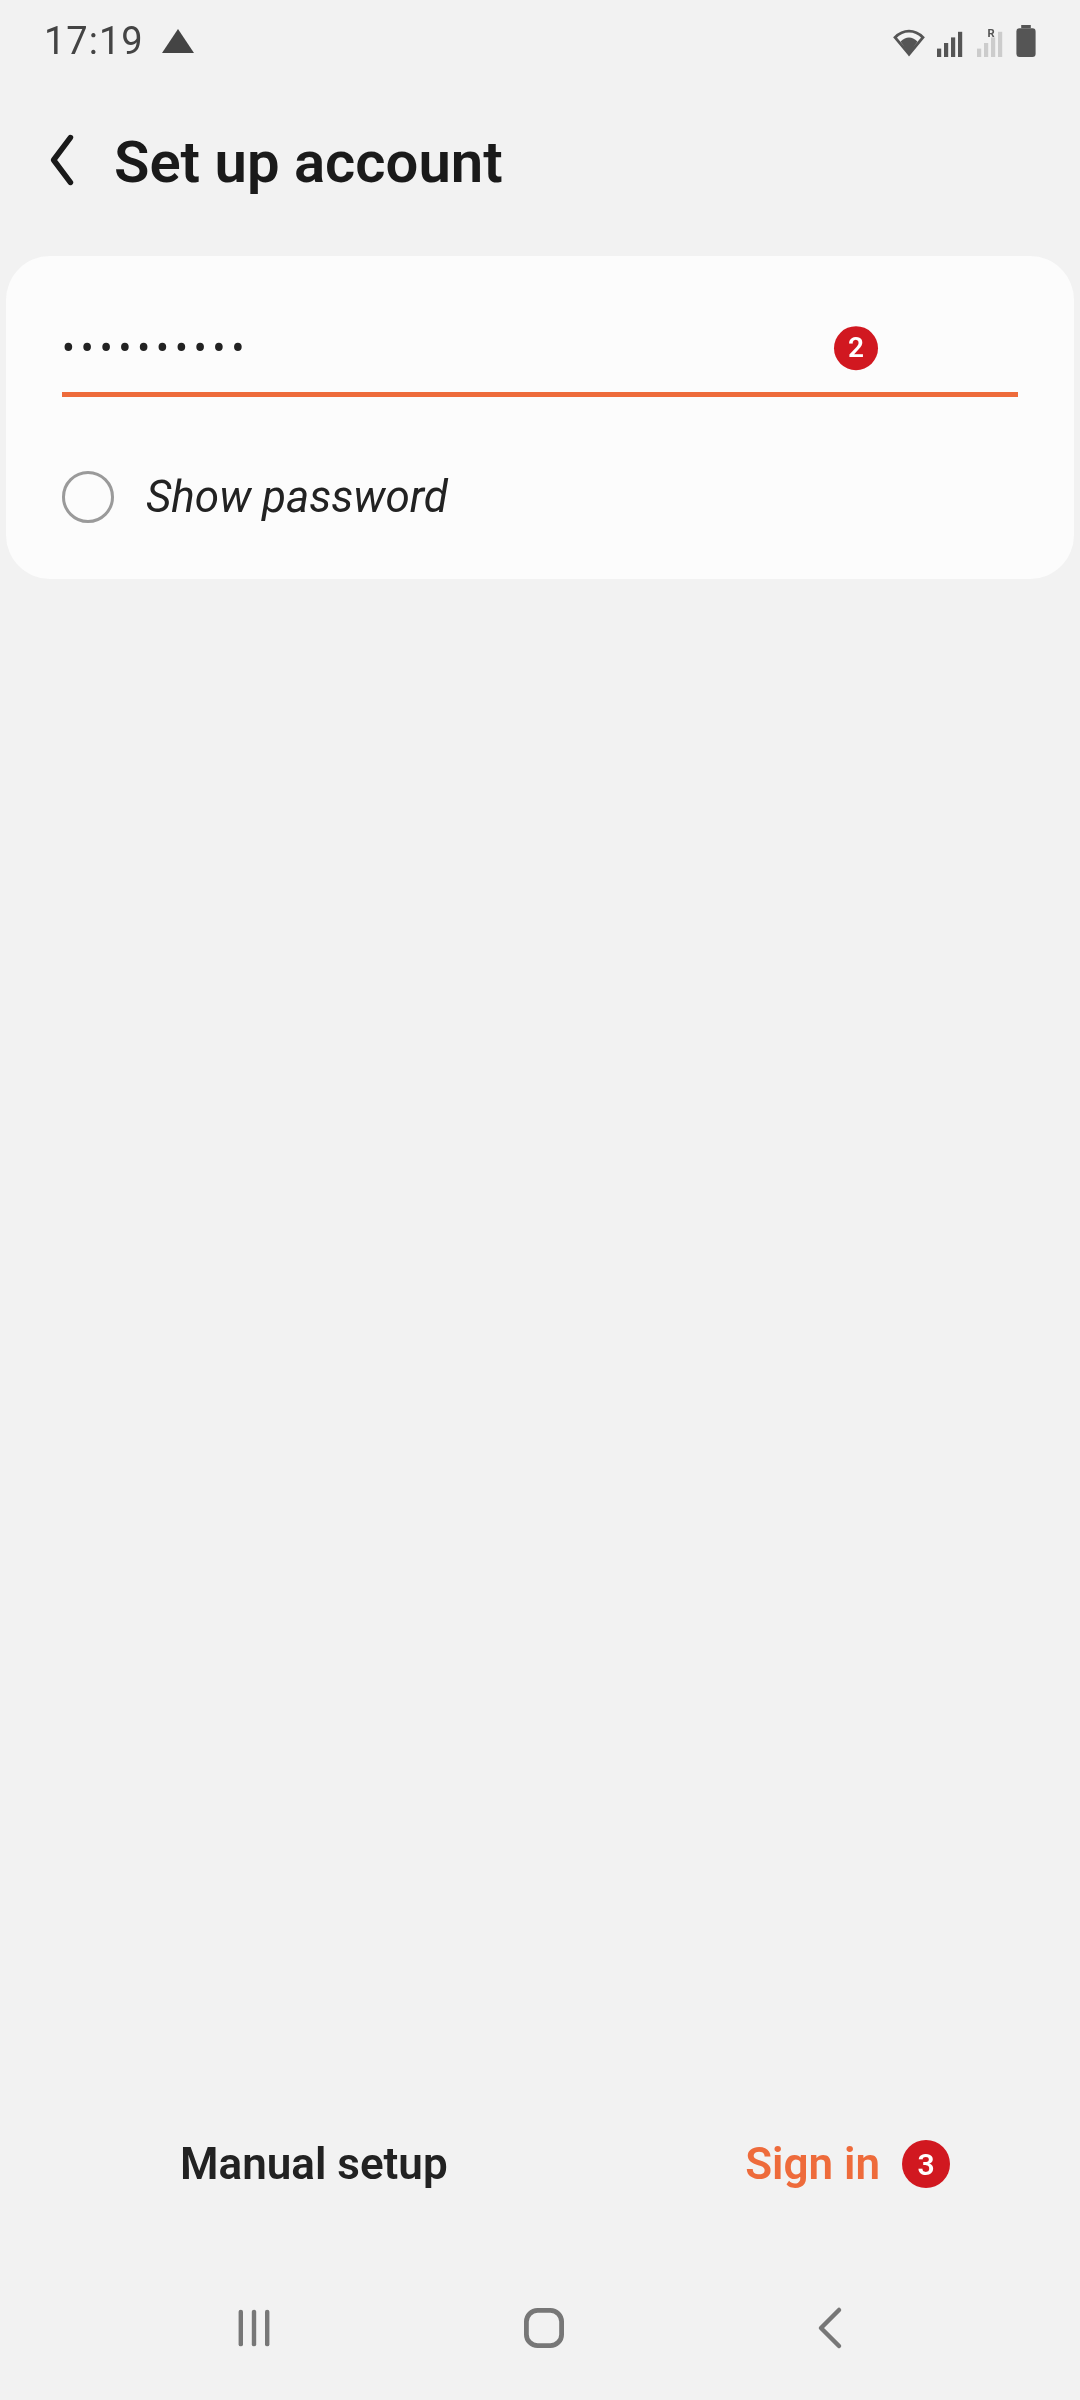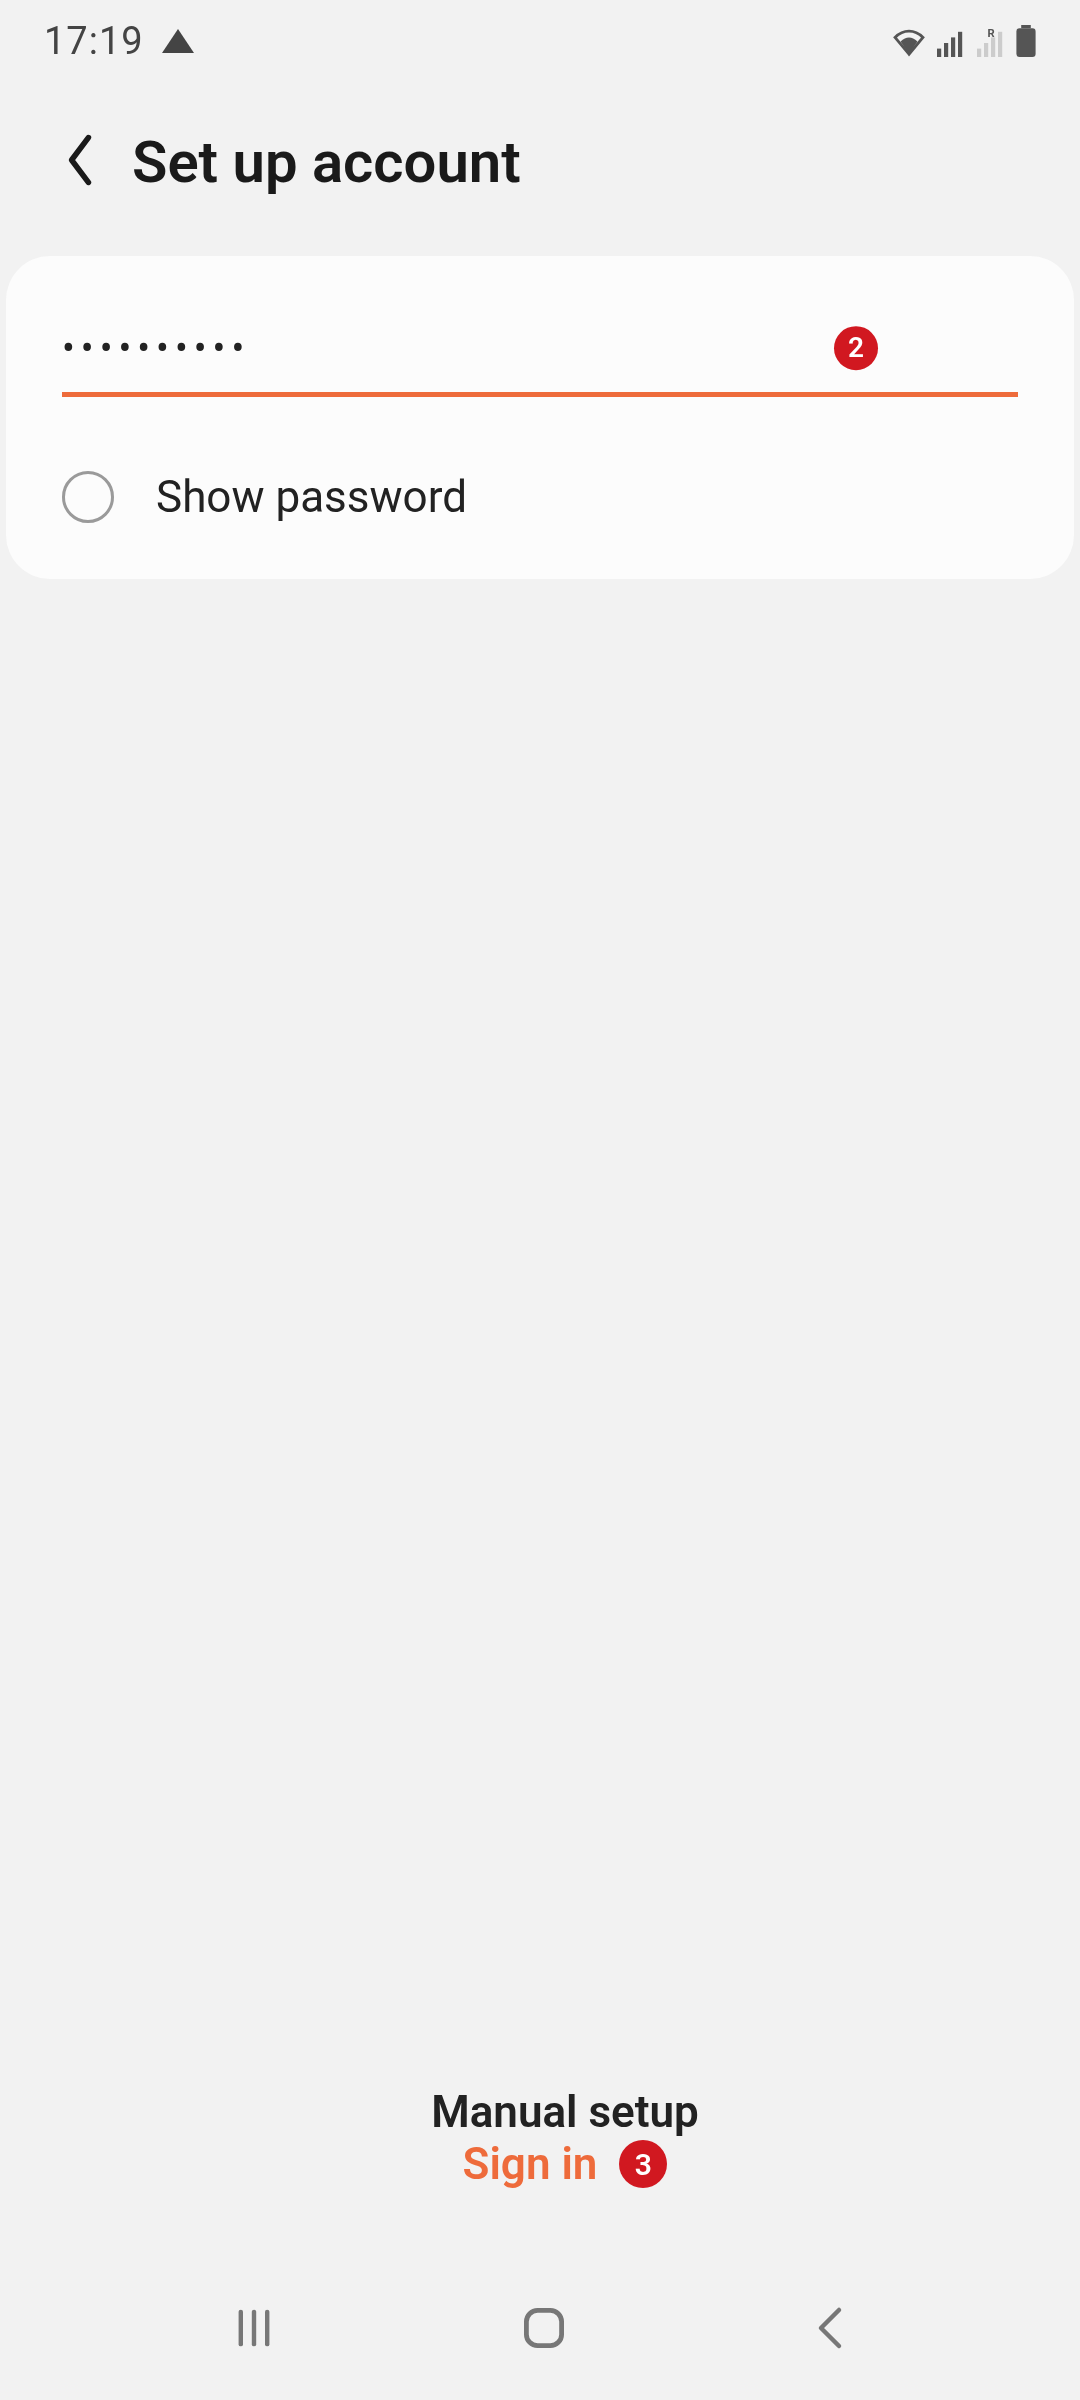"Set up account" .header { padding: 50px 40px 60px 62px -> 50px 40px 60px 44px }
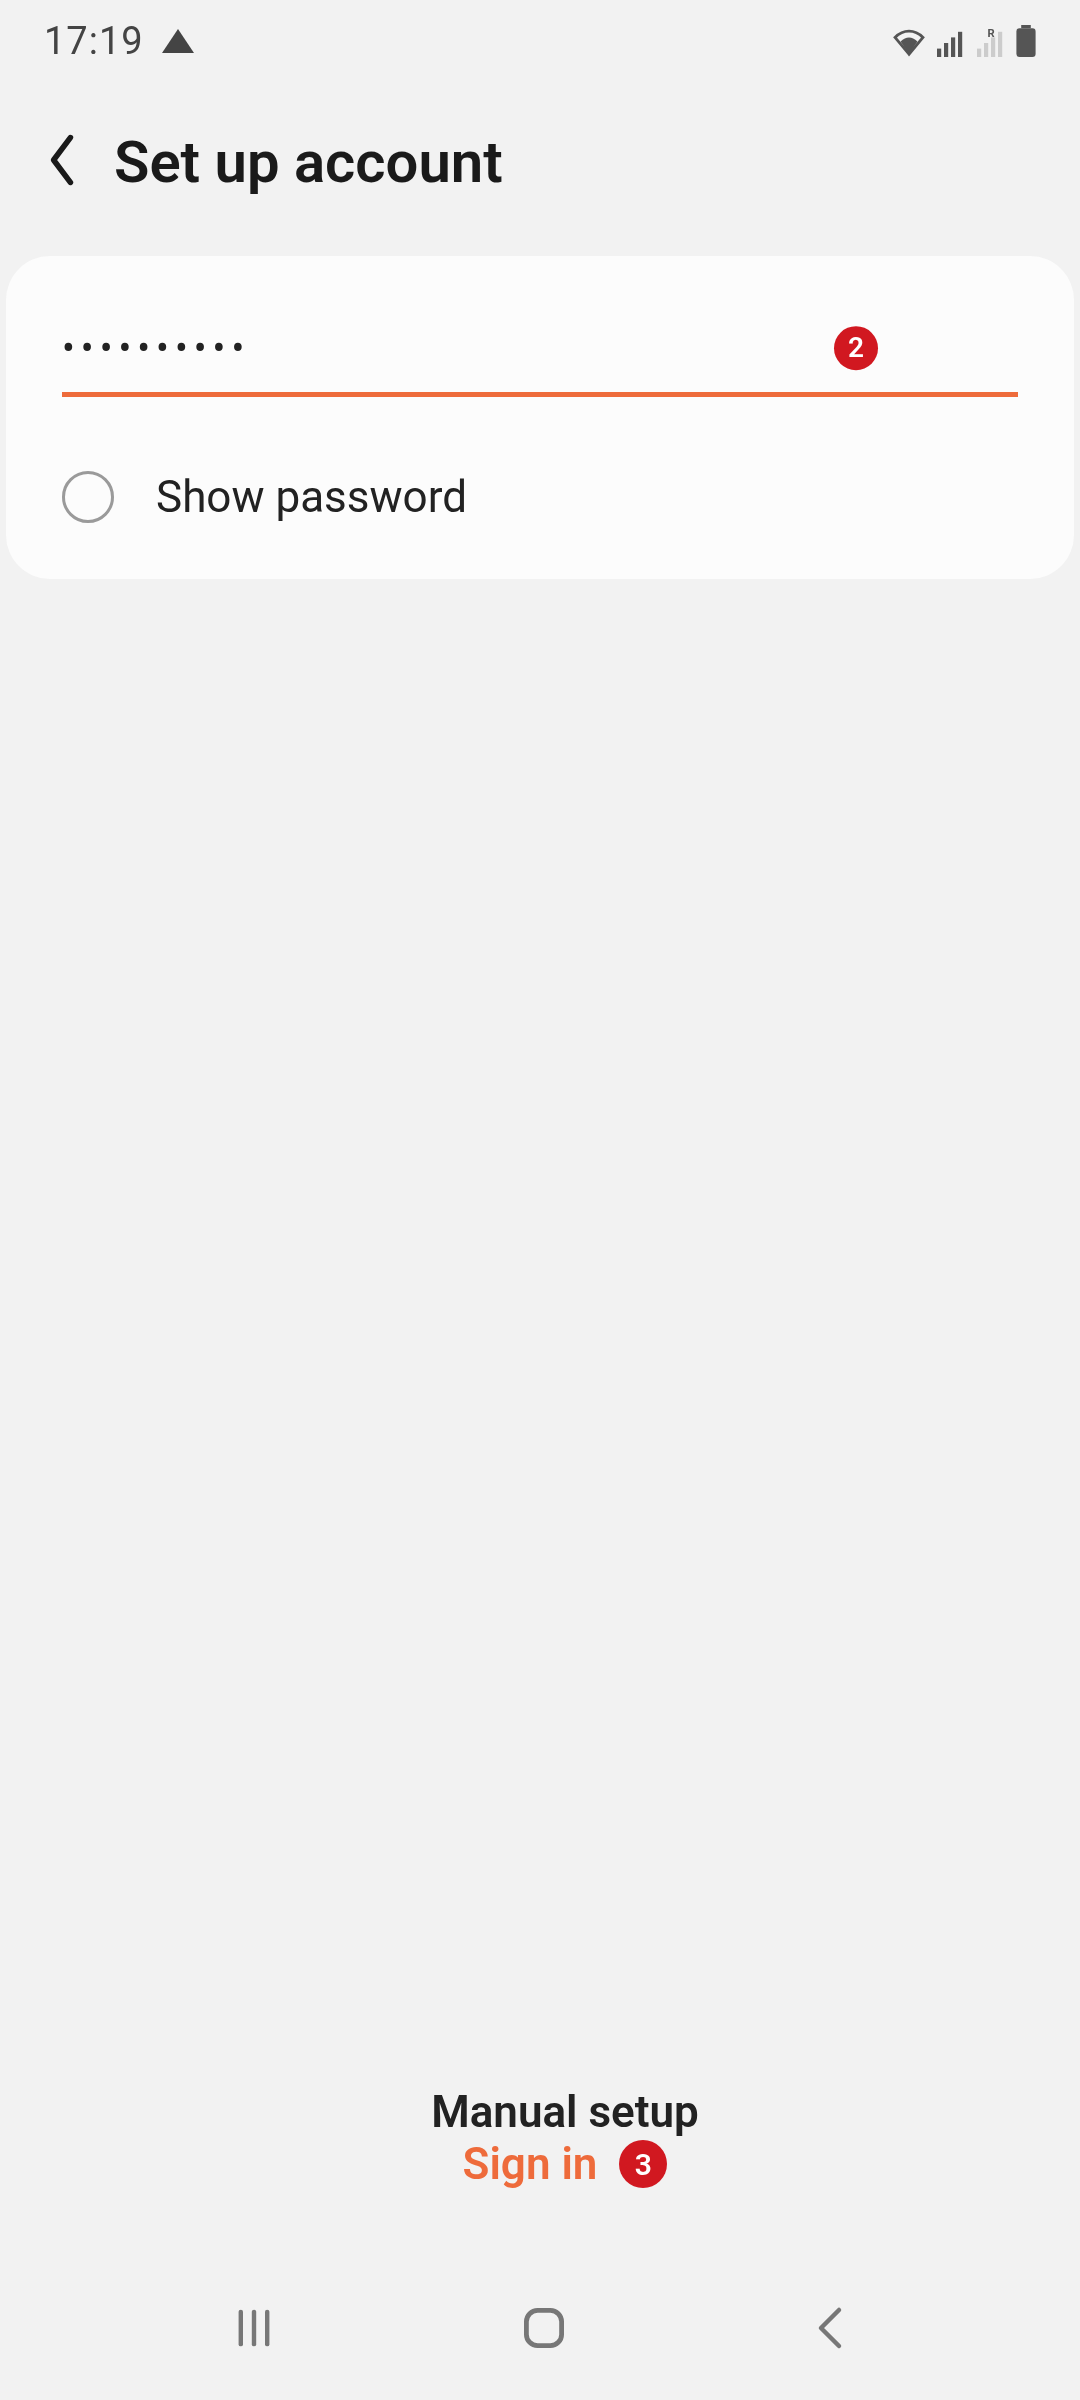"Show password" .show-row { font-style: none -> italic; gap: 42px -> 32px }
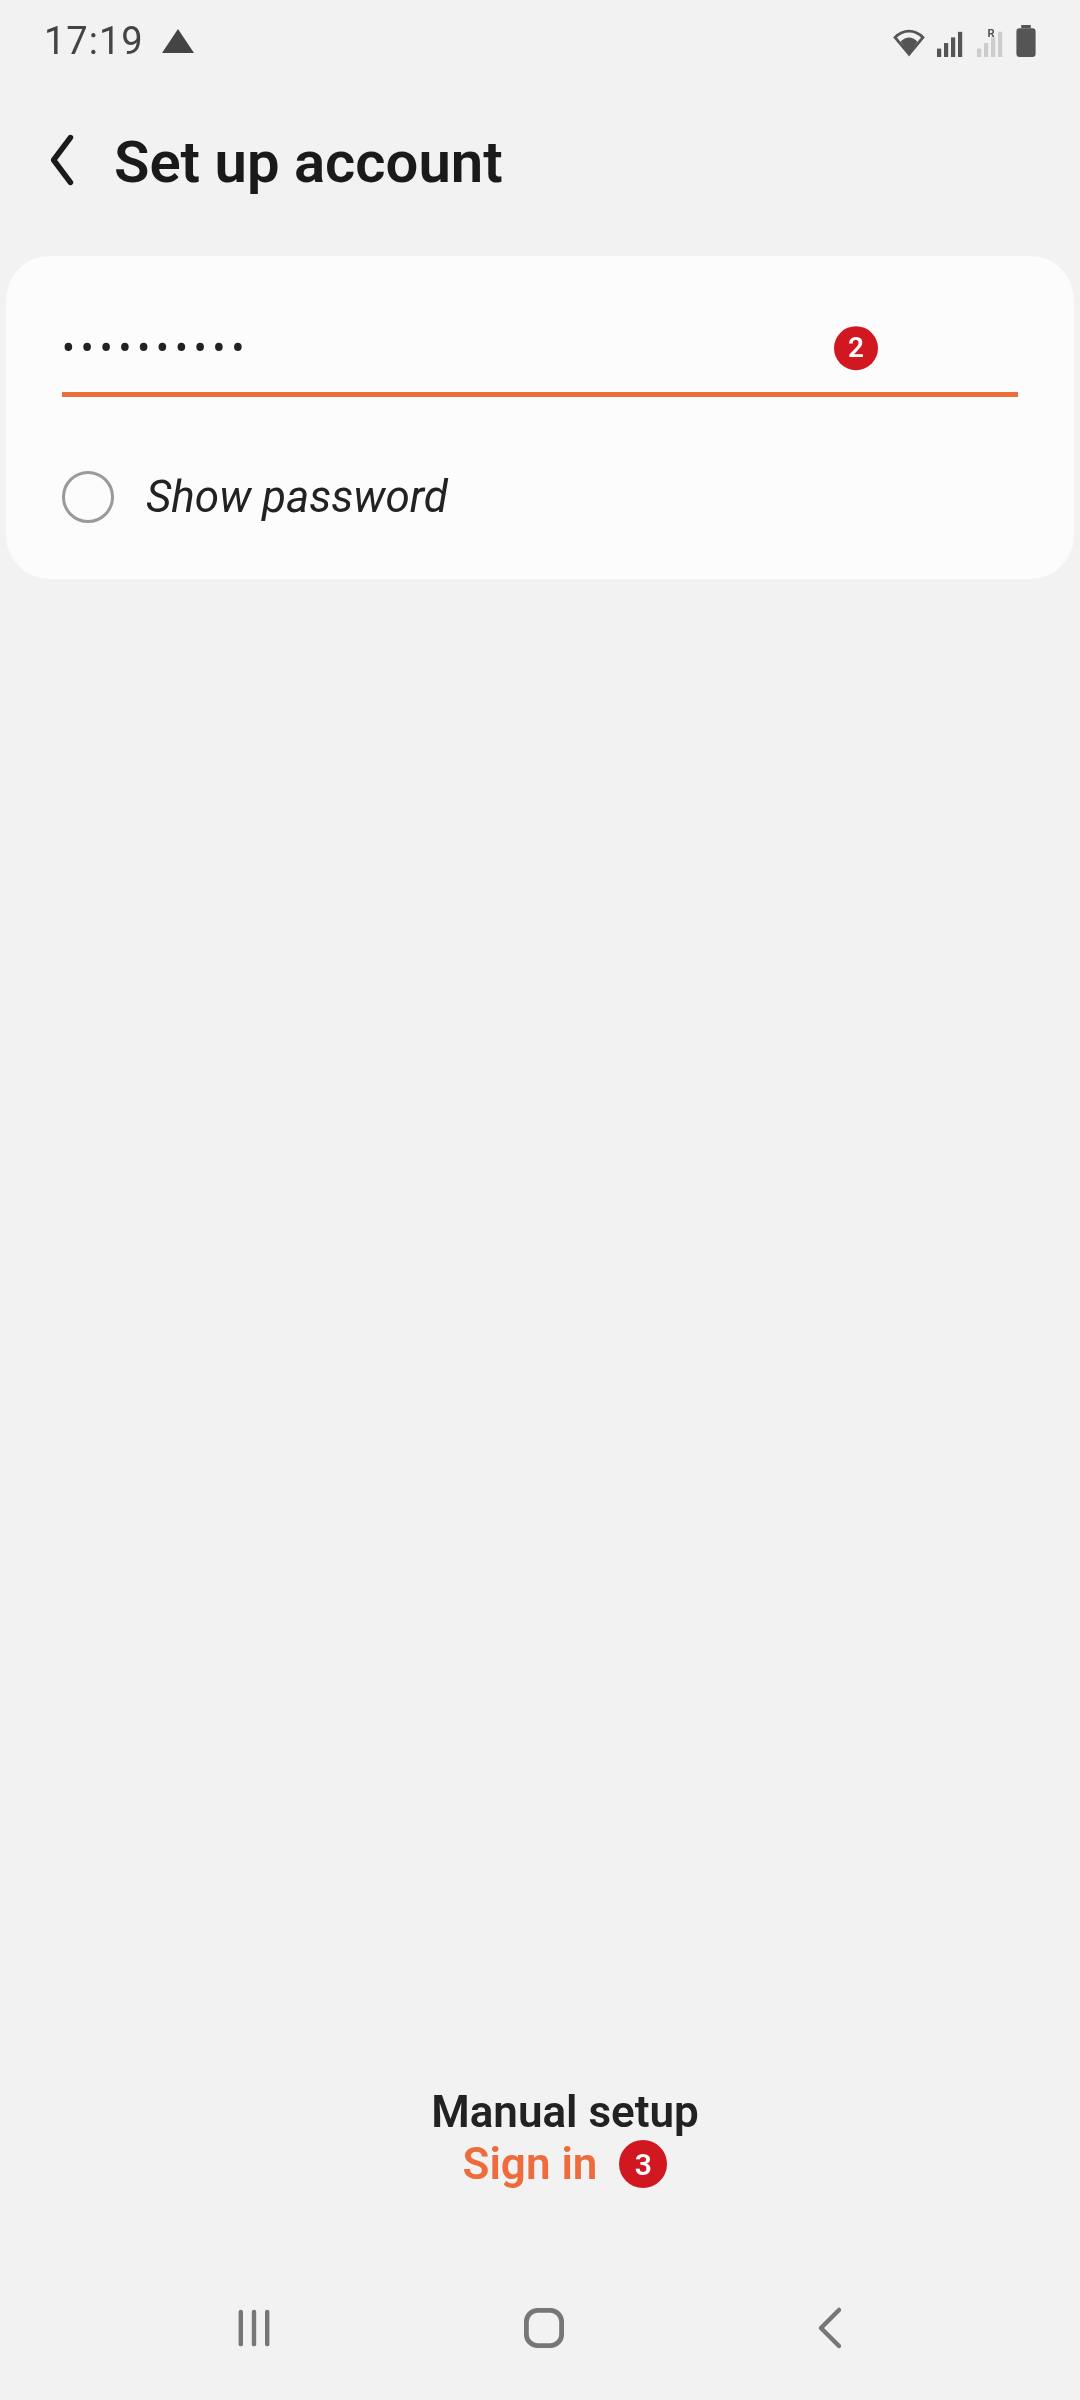"Manual setup" .bottom-actions { flex-direction: column -> none }
